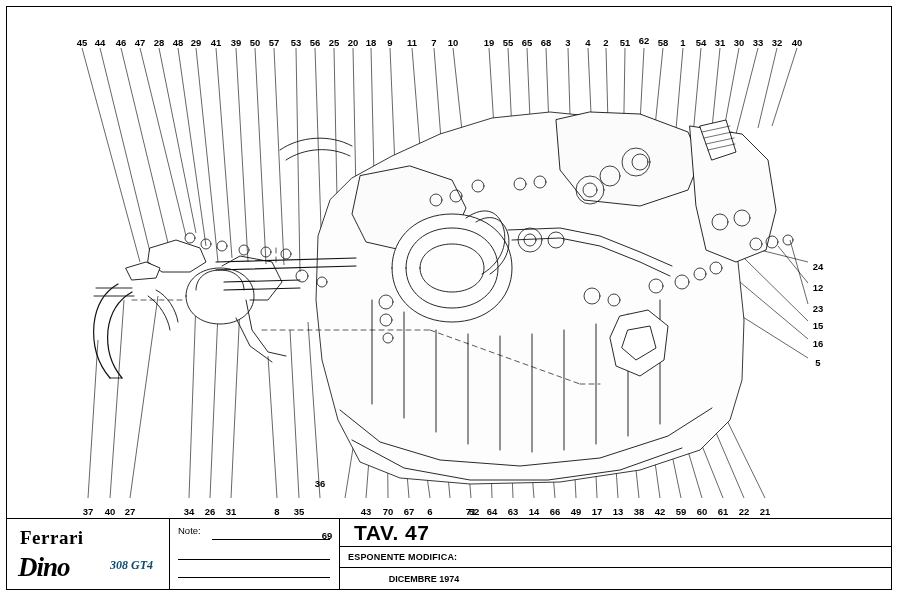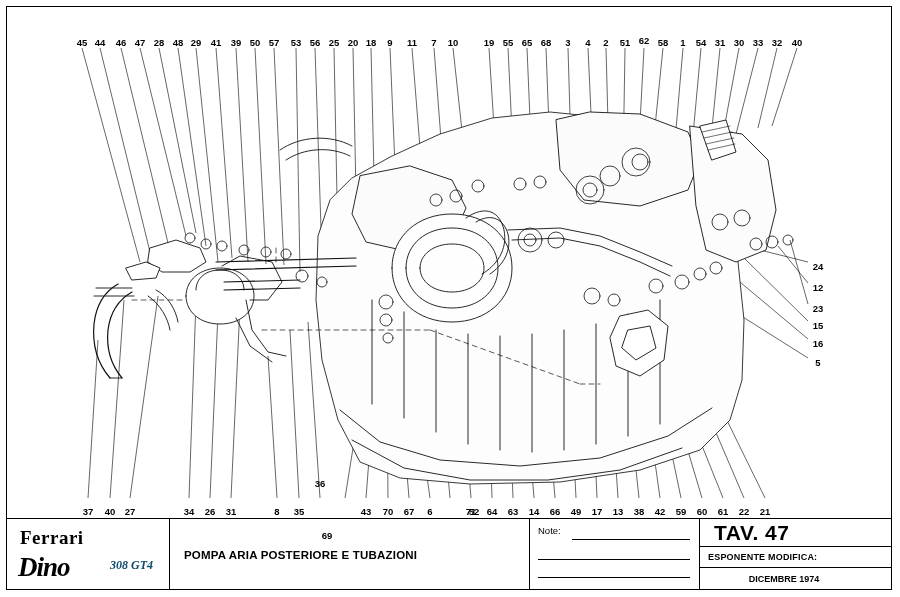"POMPA ARIA POSTERIORE E TUBAZIONI" div.tb-desc { html: <div> <span>POMPA ARIA POSTERIORE E TUBAZIONI</span> </div> -> none }
